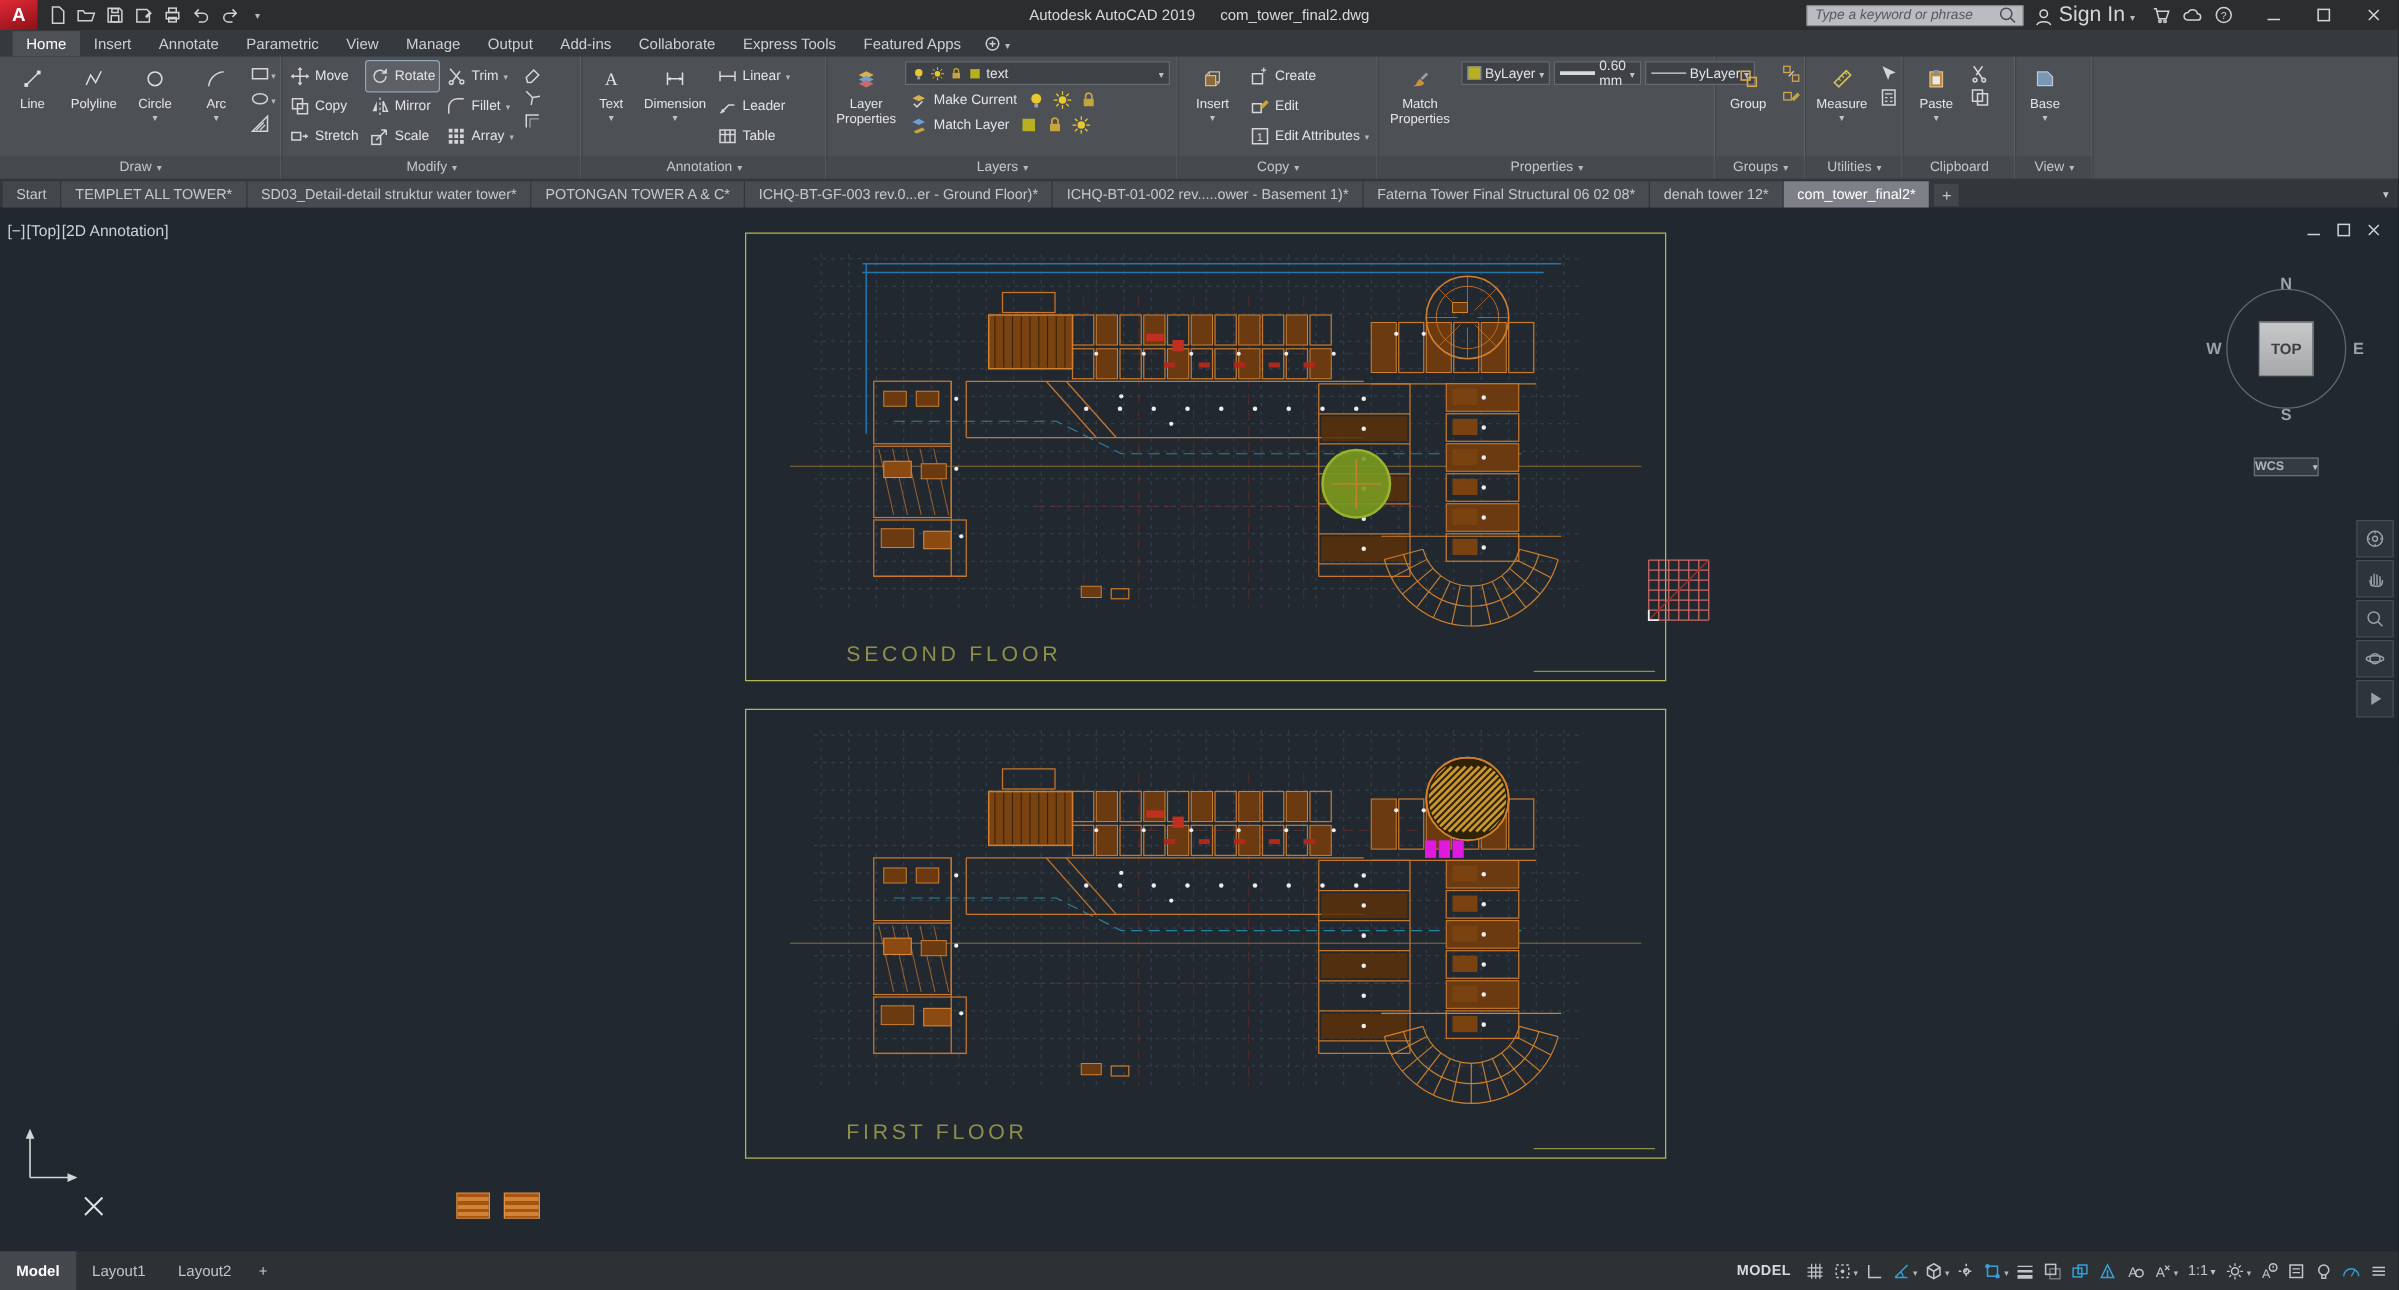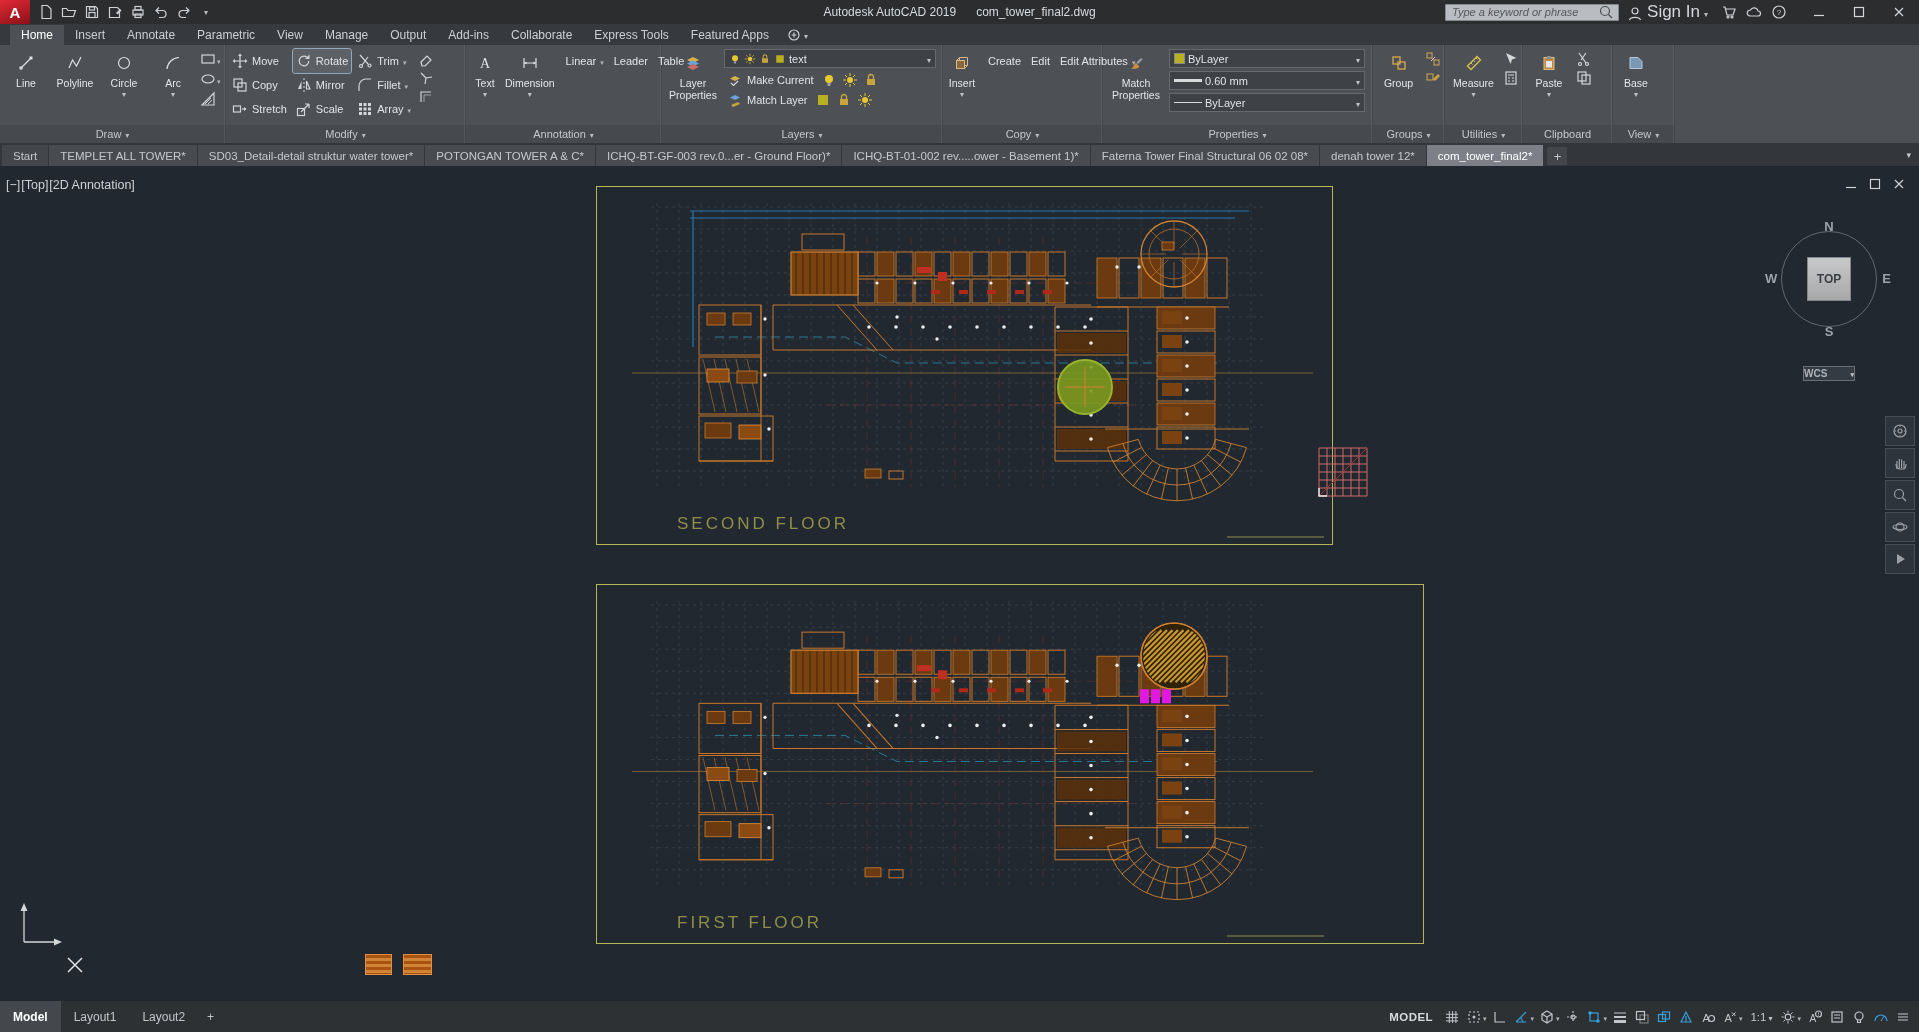"Linear" .anncol,.blkcol { flex-direction: row -> column }
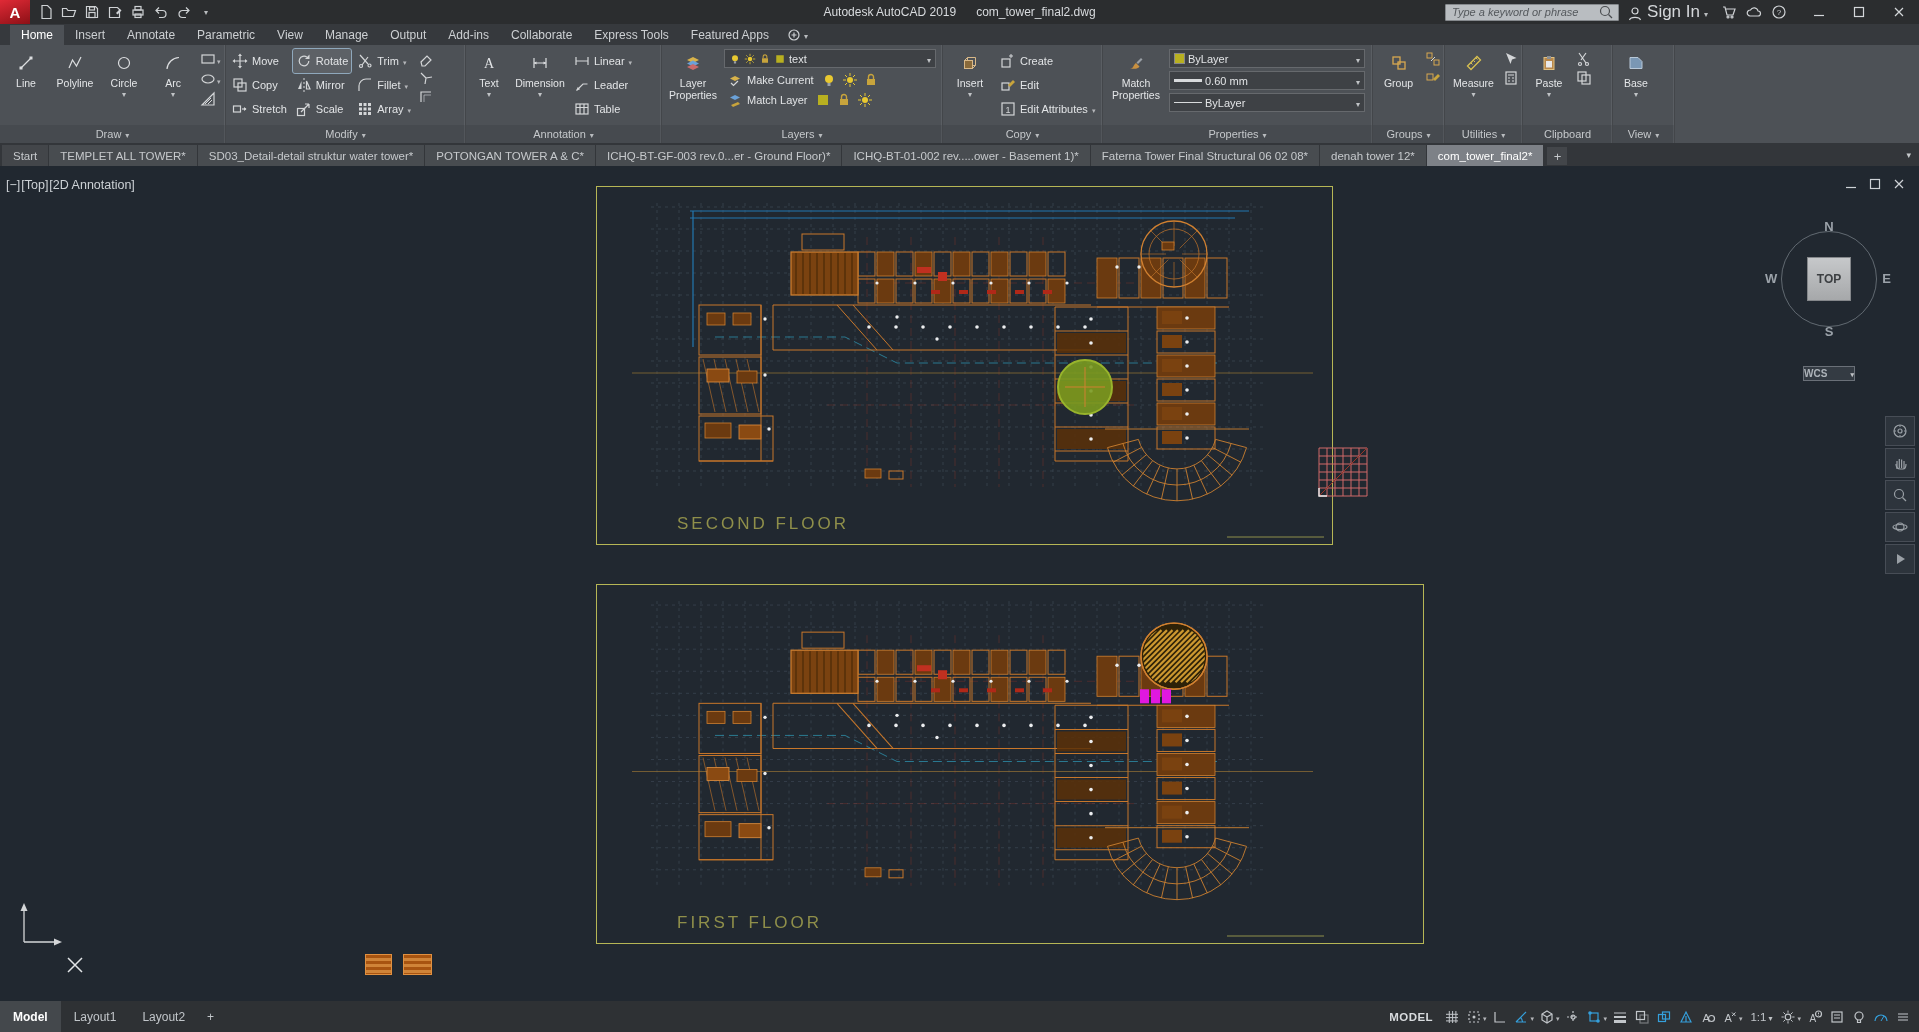"ByLayer" .propcol { flex-direction: column -> none }
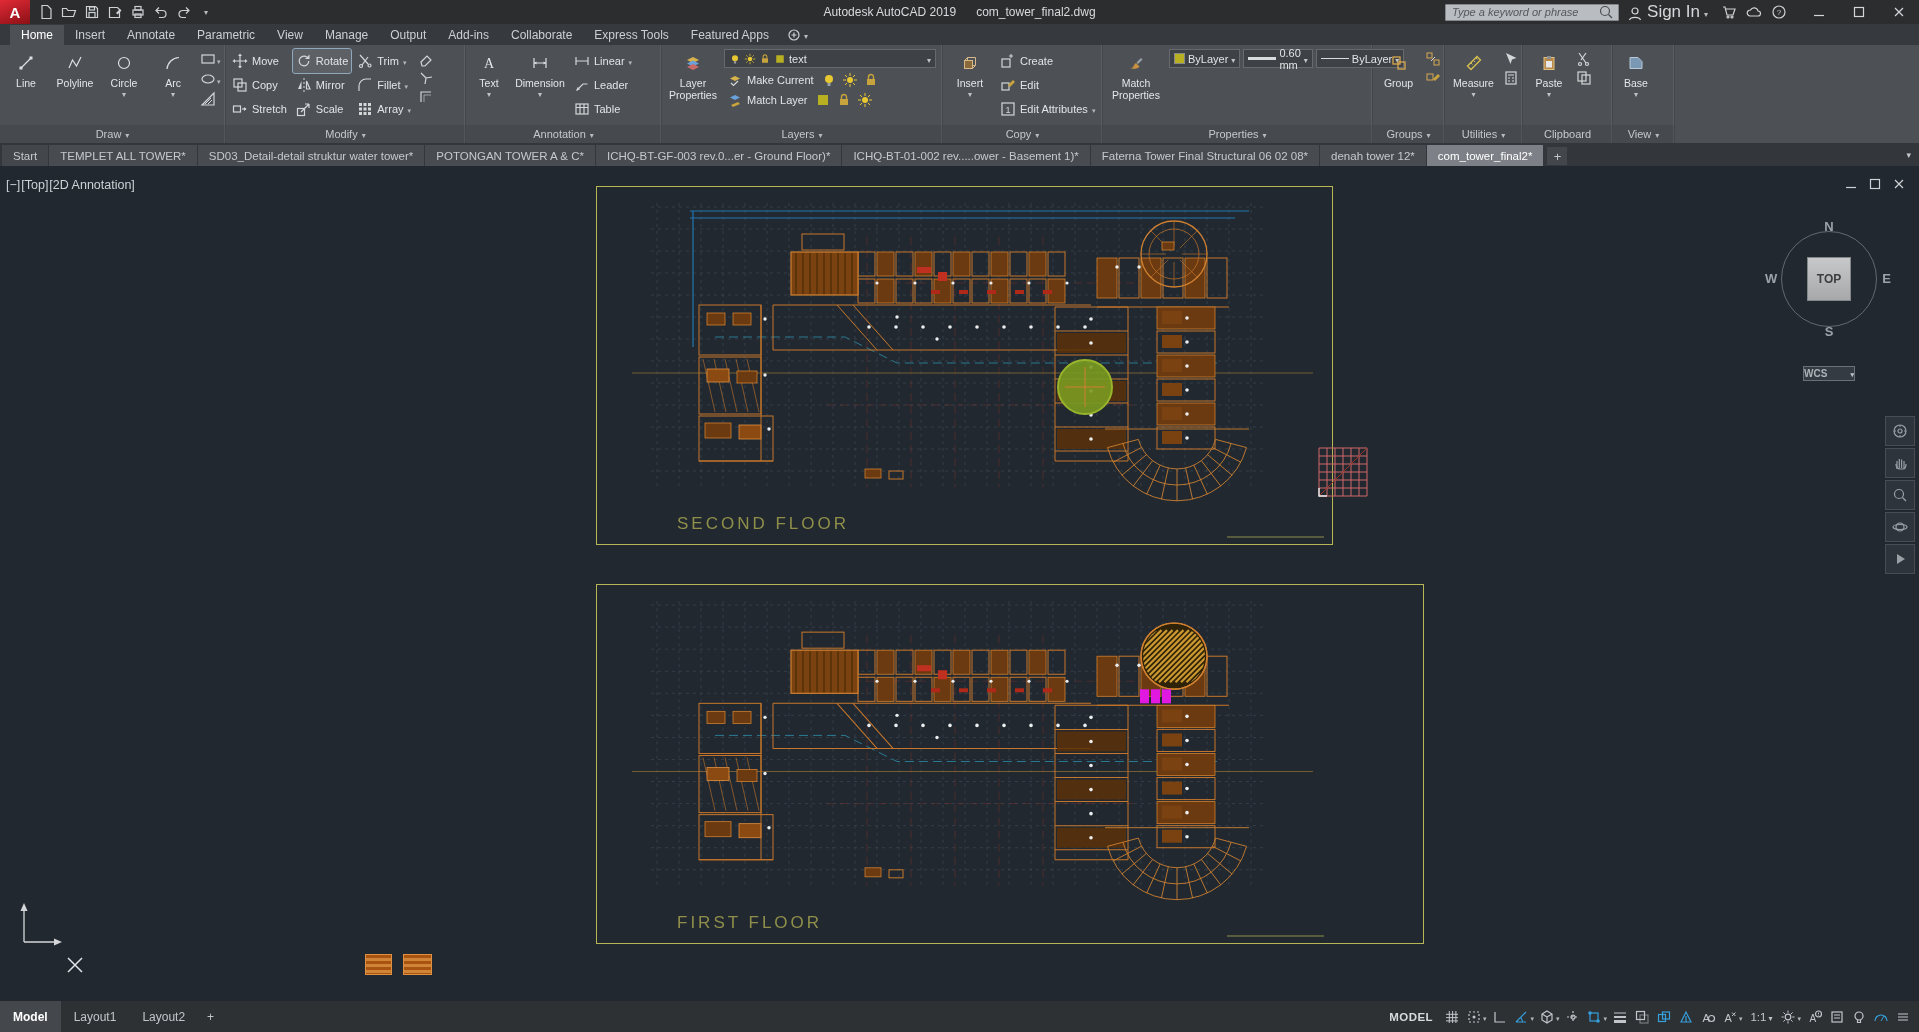"FIRST FLOOR" .f2 { top: 418px -> 401px; width: 828px -> 737px }
